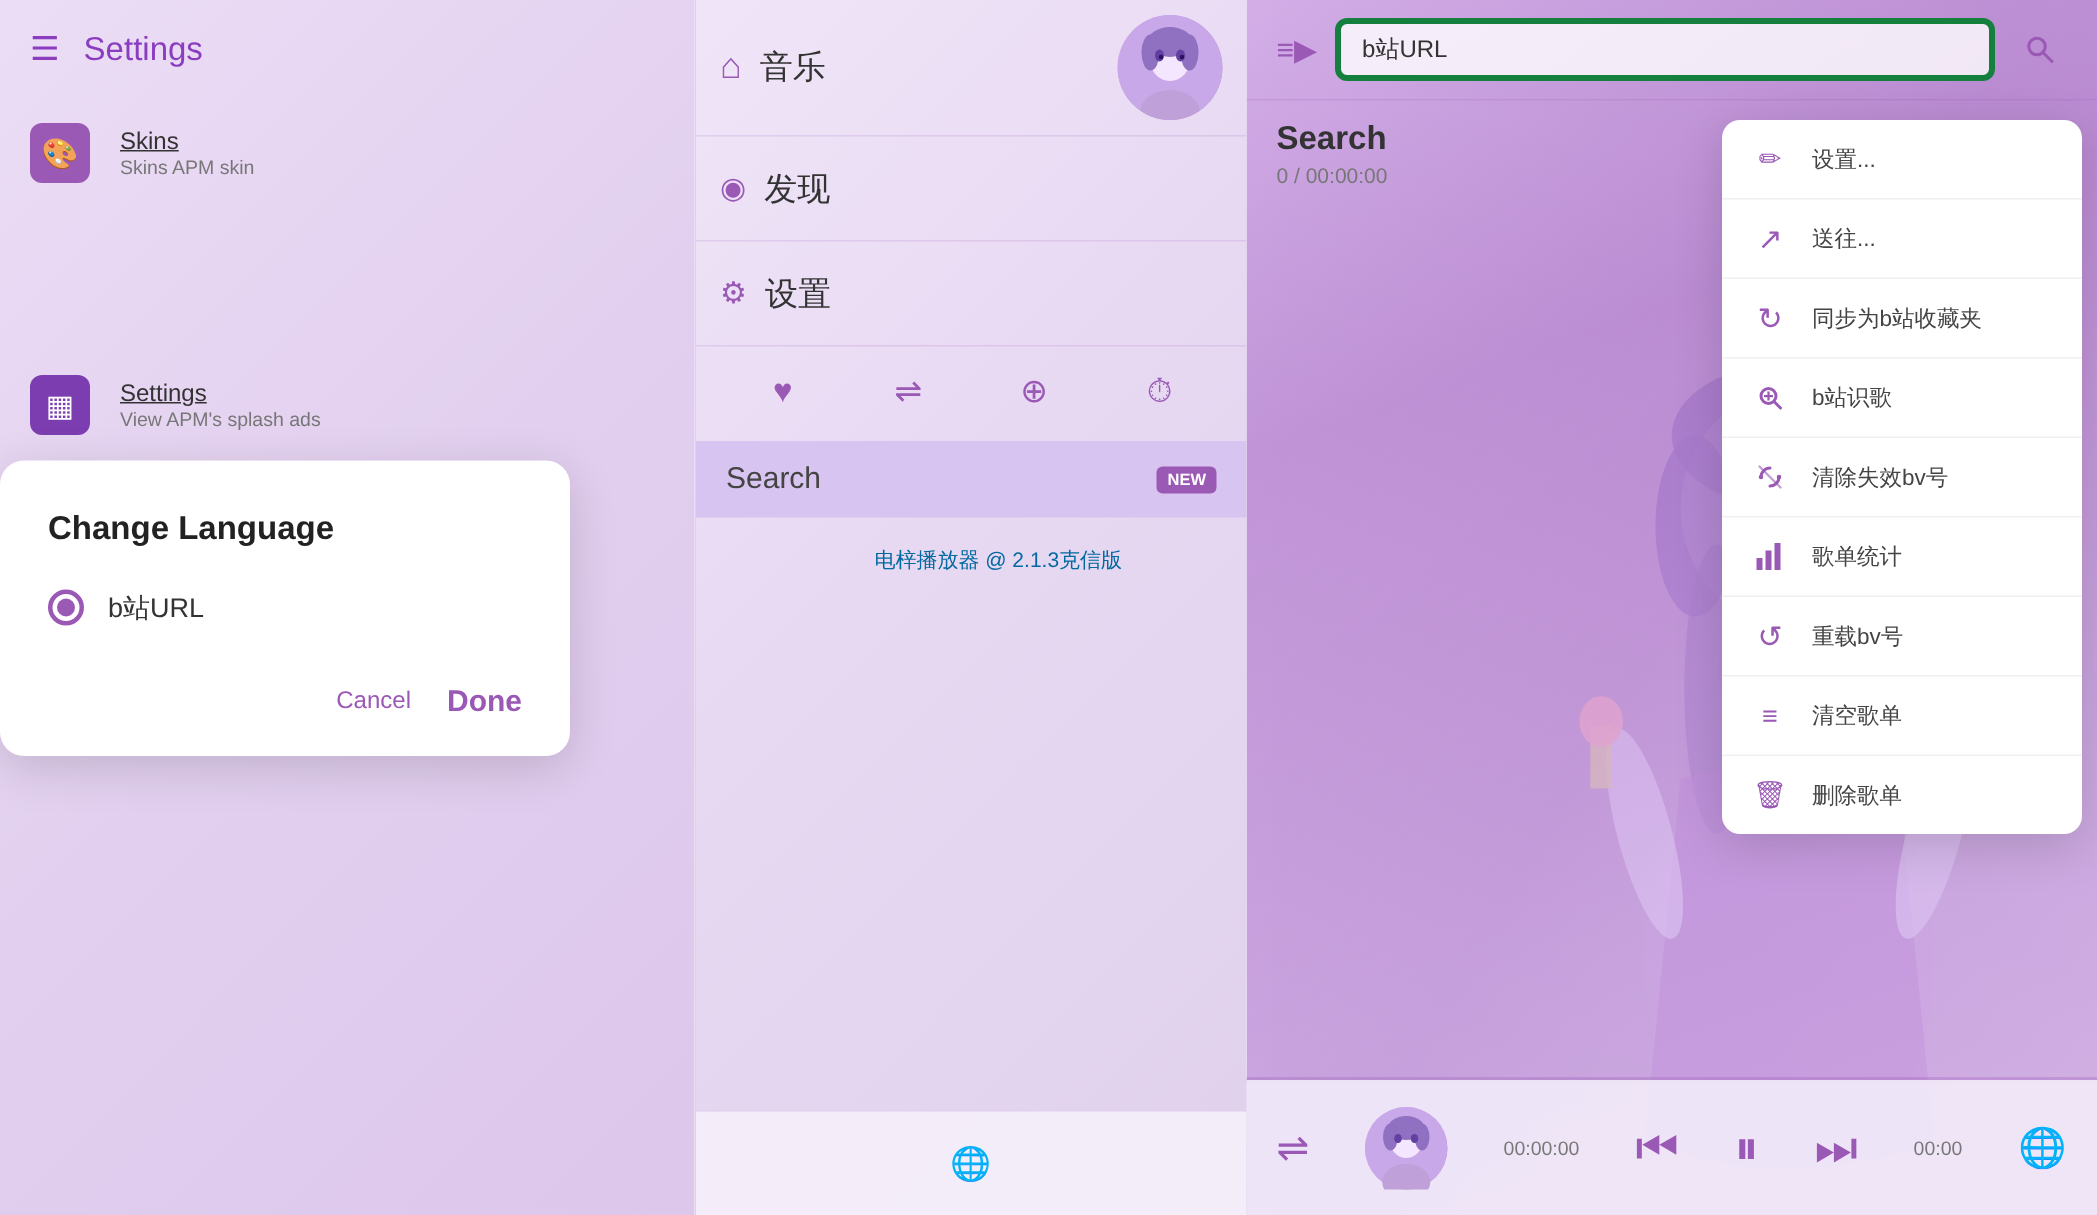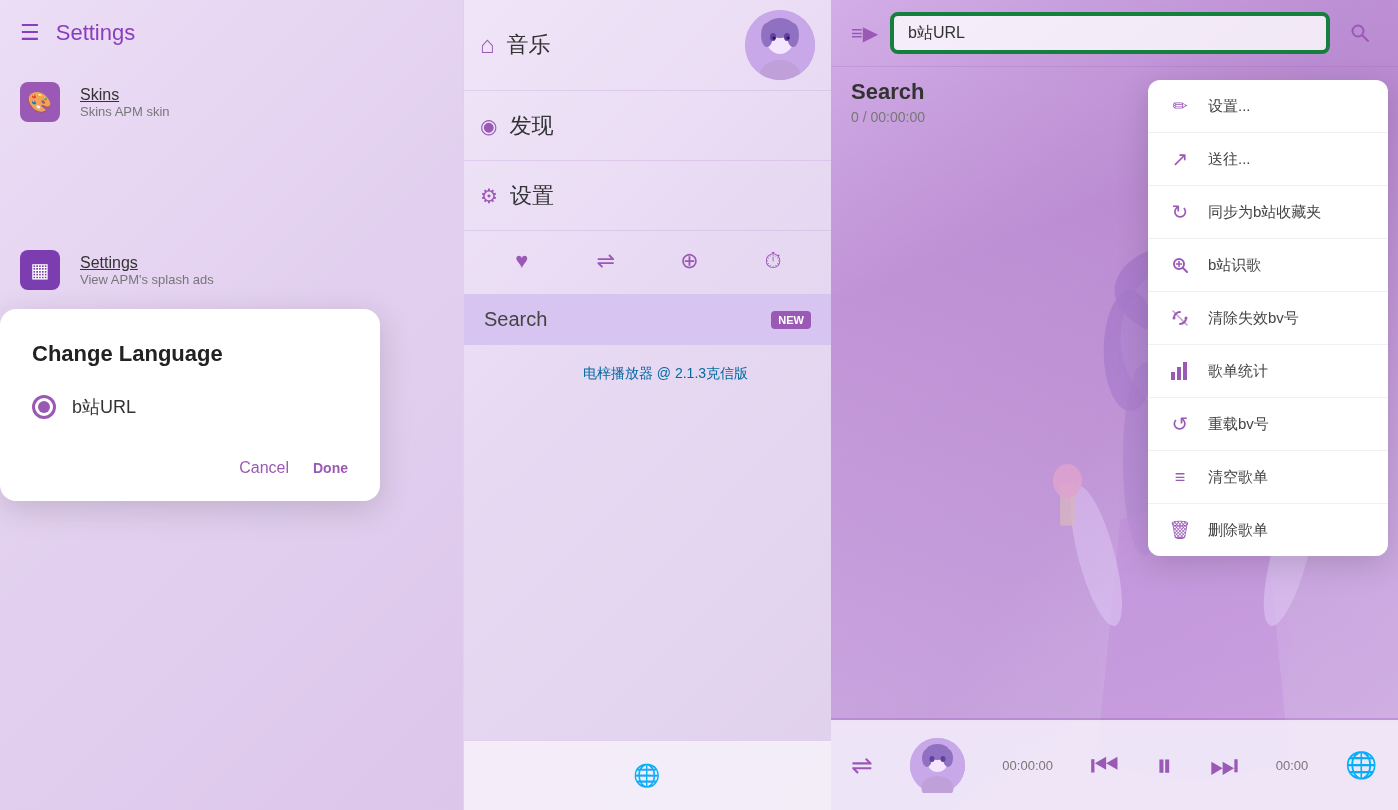"Done" .dialog-btn-done { font-size: 14px -> 20px }
